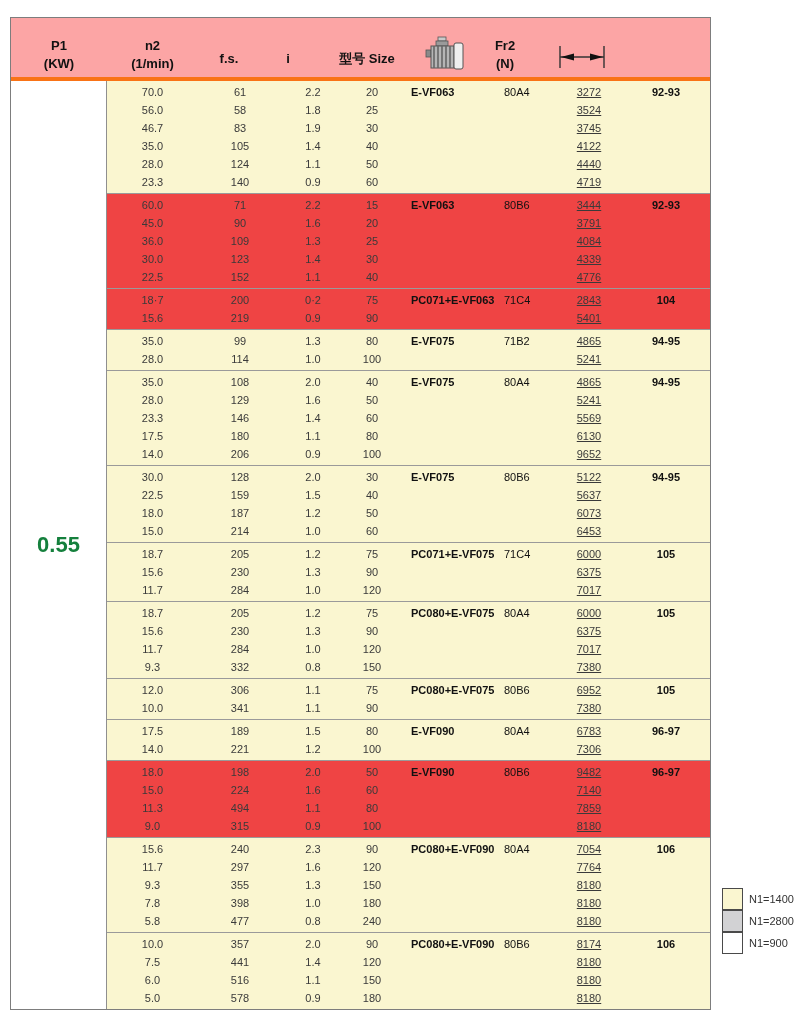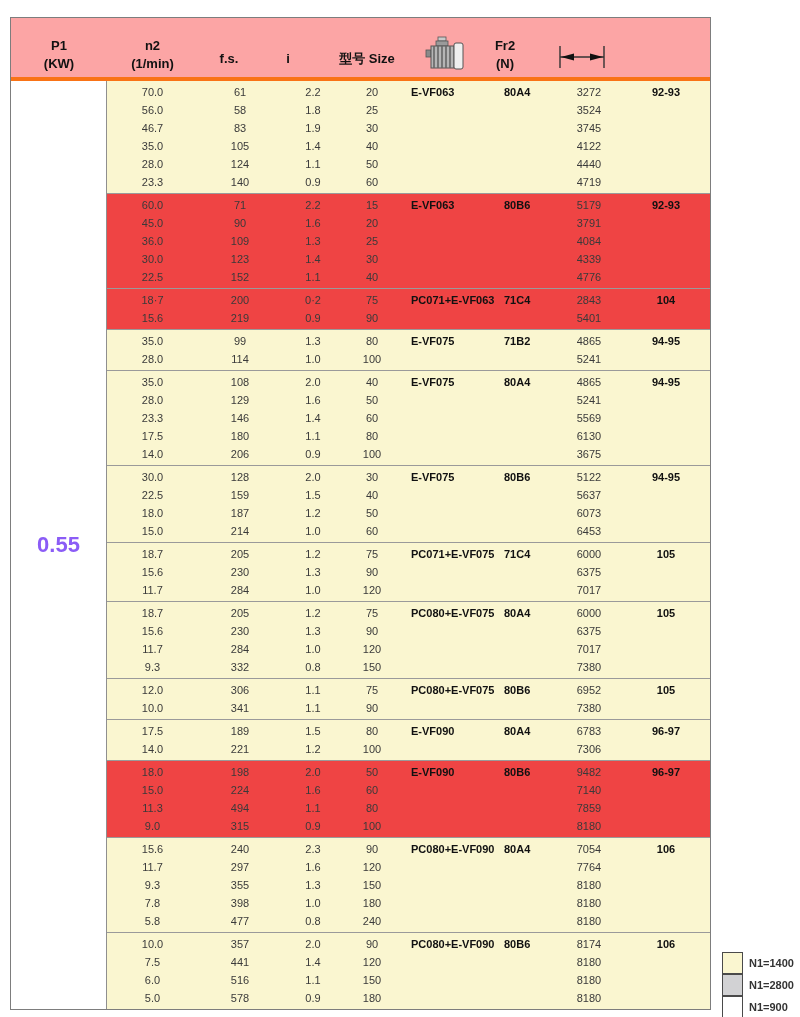"80A4" .c-size { font-weight: bold -> normal }
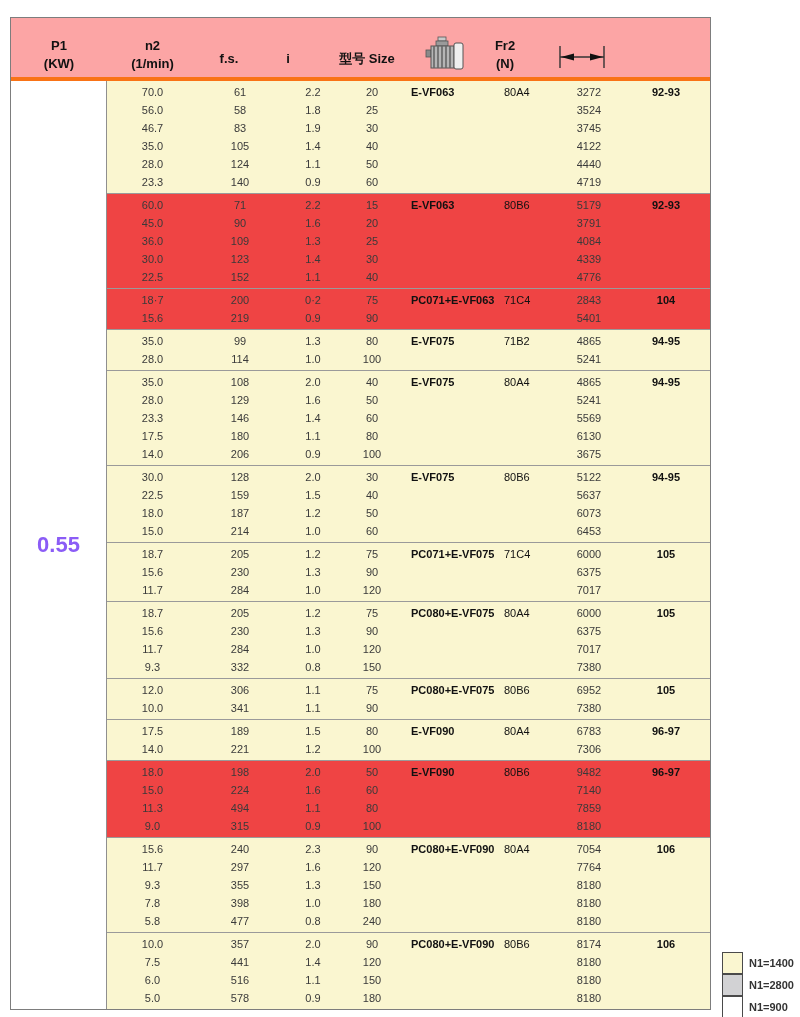"3272" .c-fr2 { text-decoration: none -> underline }
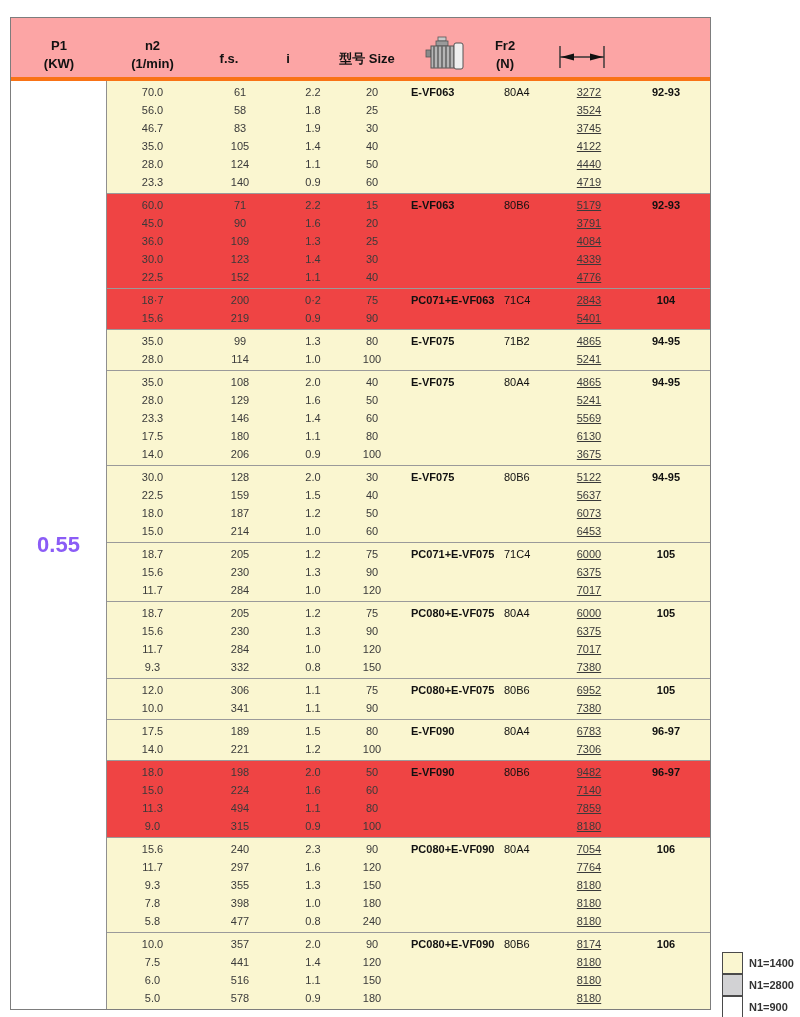"5179" div.cell { text: 5179 -> 3444 }
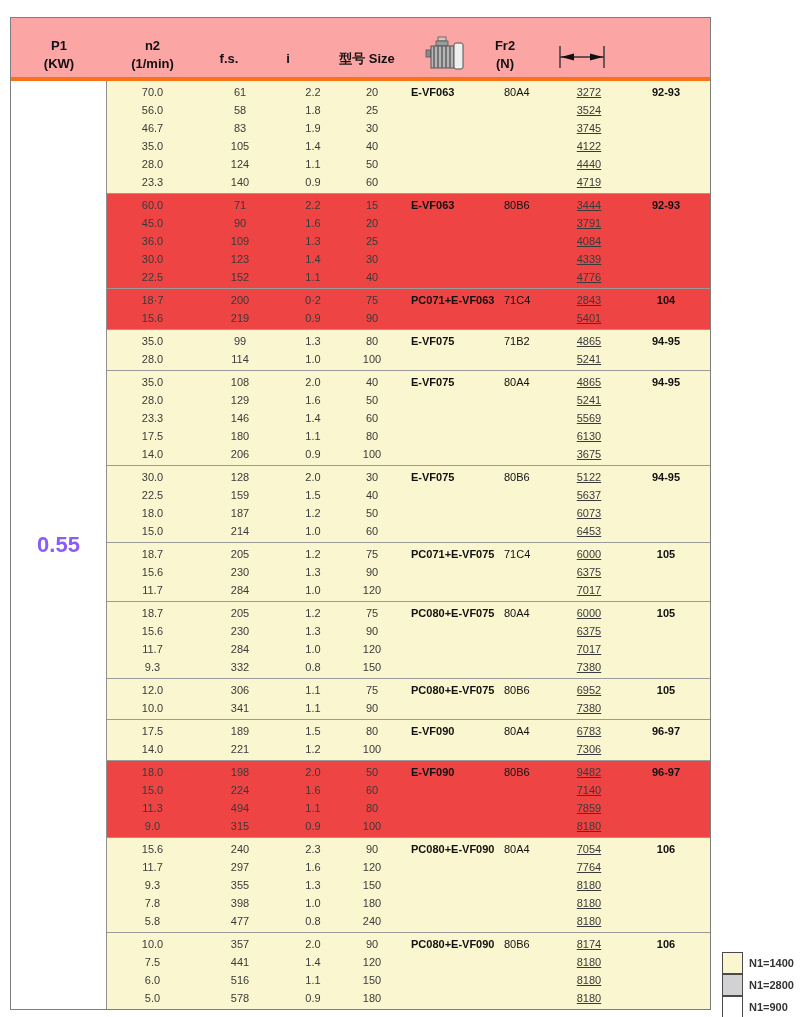"3675" div.cell { text: 3675 -> 9652 }
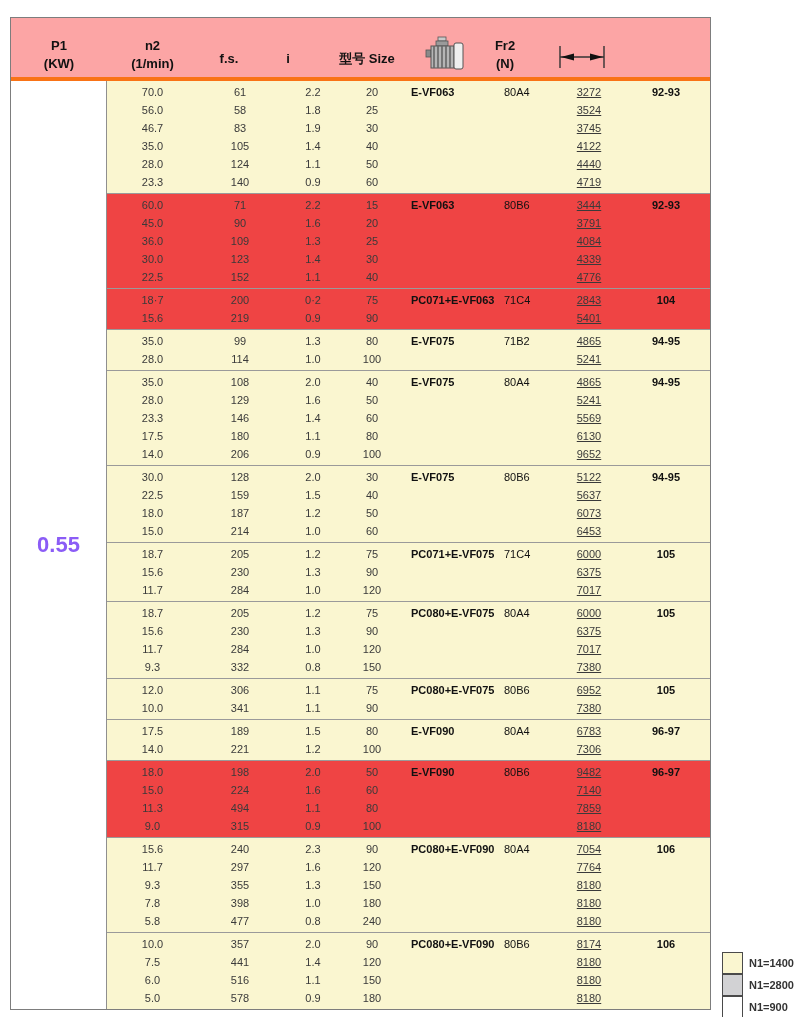"0.55" .p1-cell { color: #8b5cf6 -> #15803d }
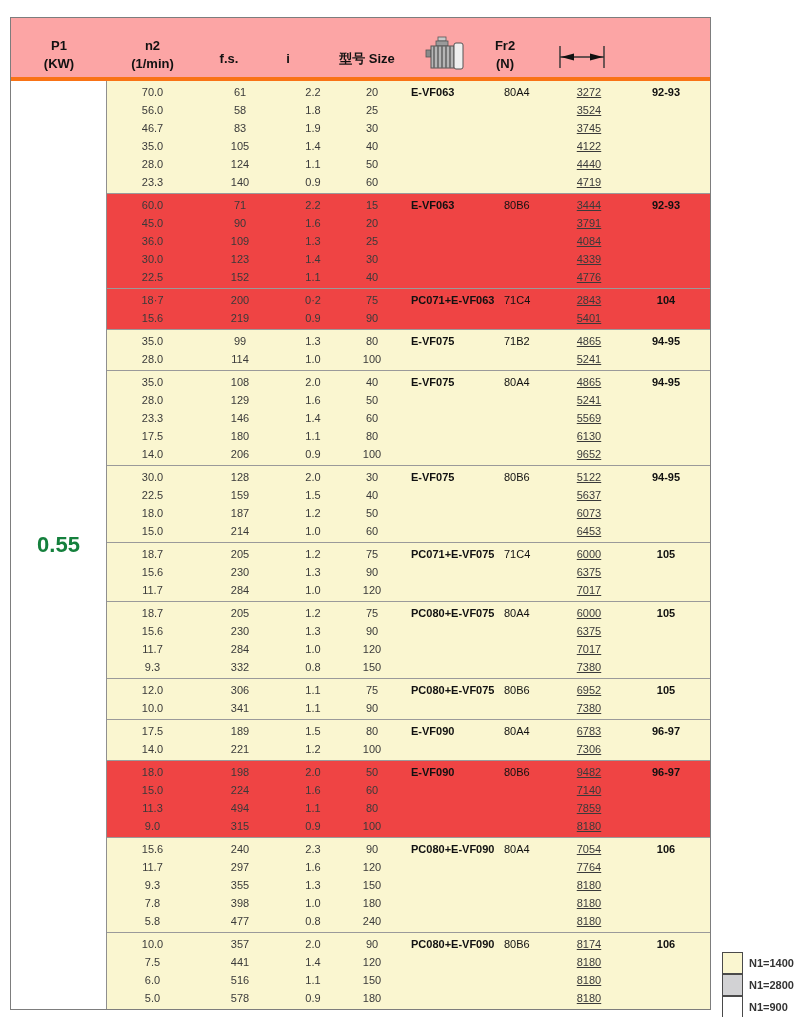"N1=1400" .legend { font-weight: bold -> none; top: 952px -> 888px }
